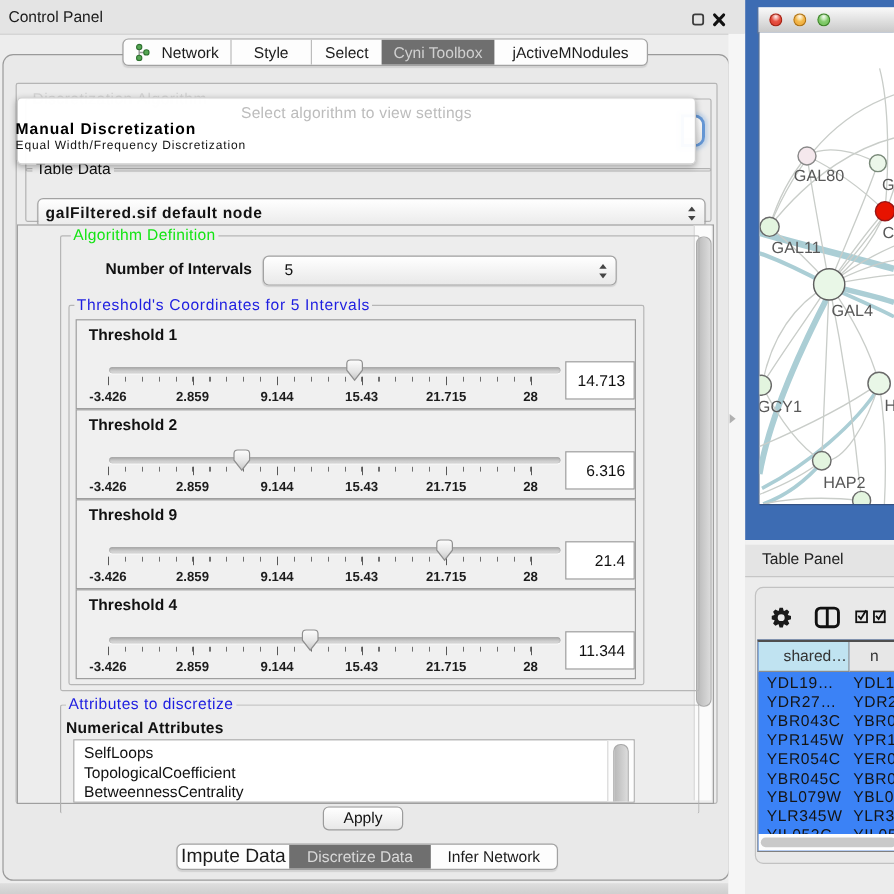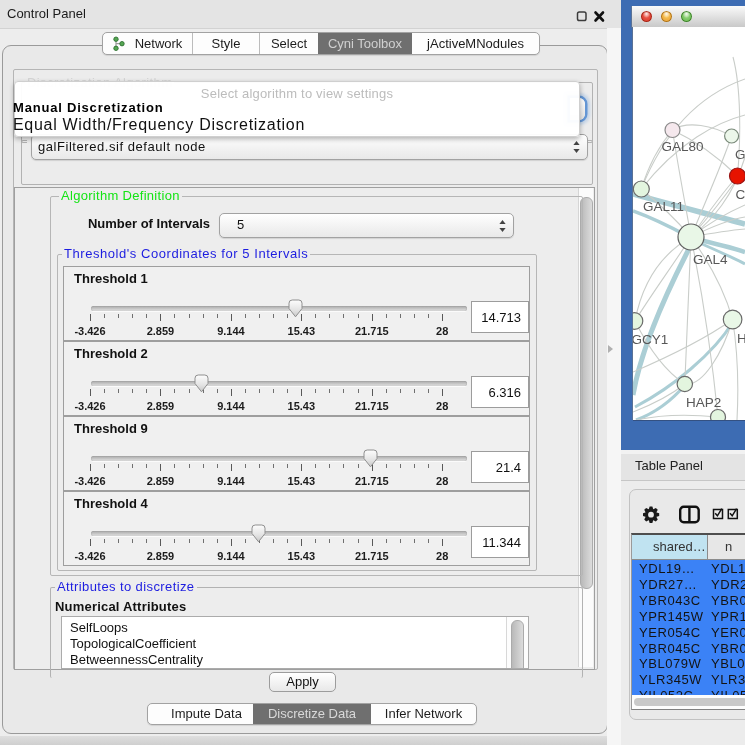"Equal Width/Frequency Discretization" div { font-size: 16px -> 10px }
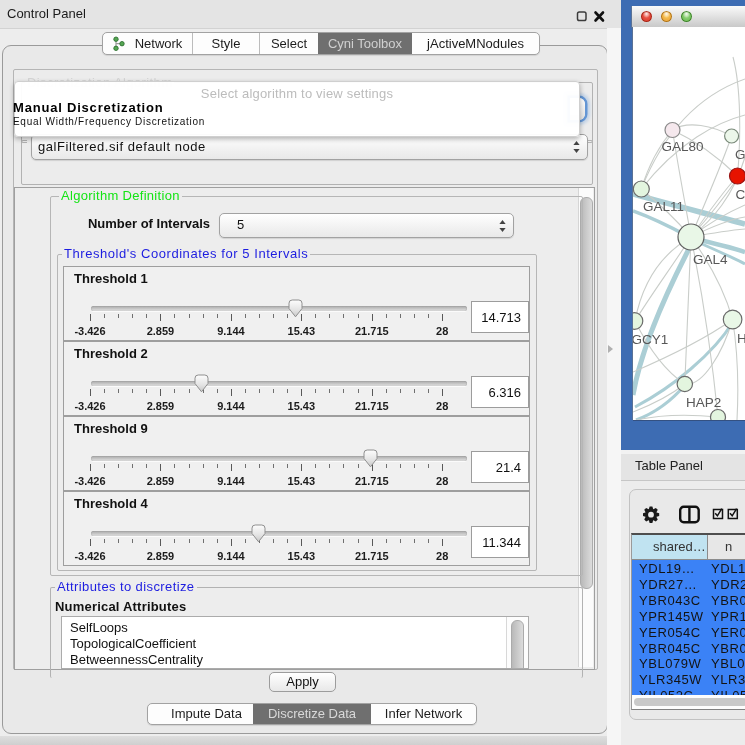"galFiltered.sif default node" div.combo { font-weight: none -> bold; top: 134px -> 165px }
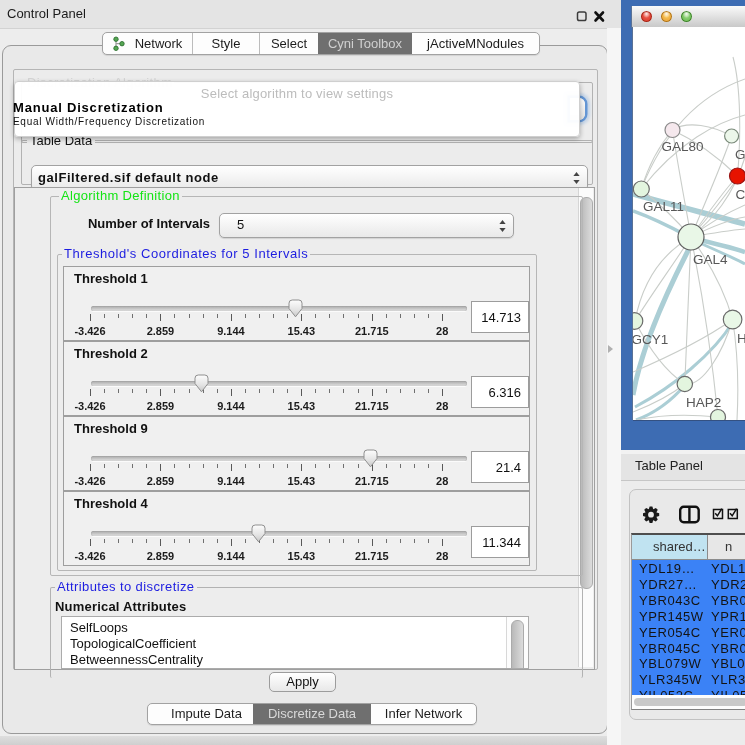"Impute Data" span.tabtxt { font-size: 13px -> 16px; margin-left: 12px -> none }
